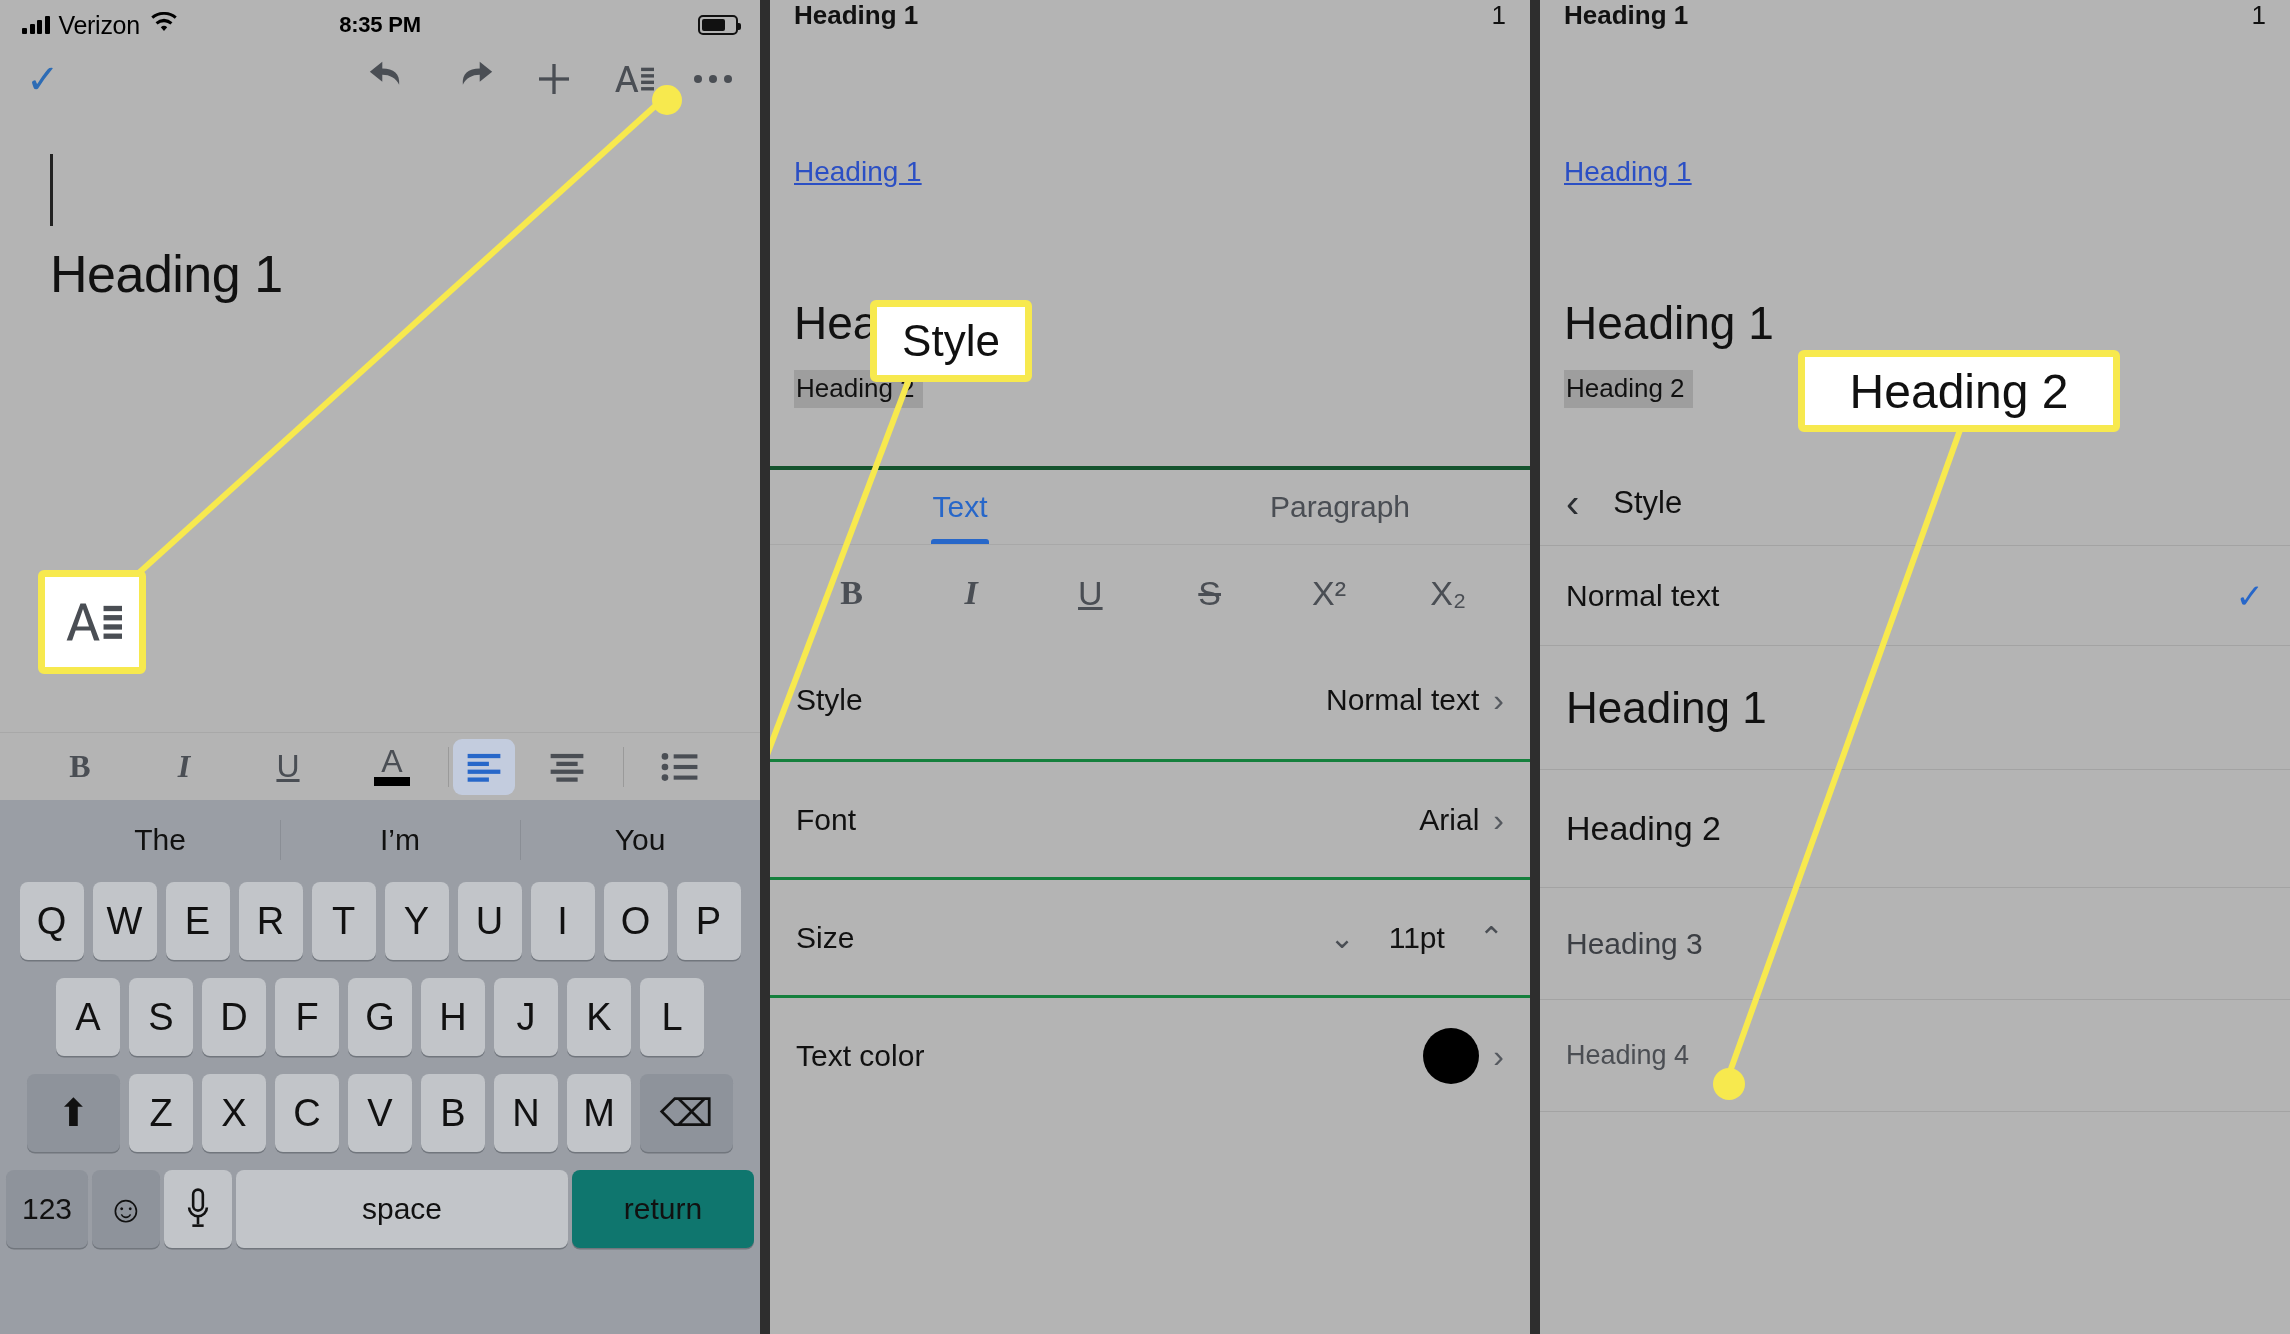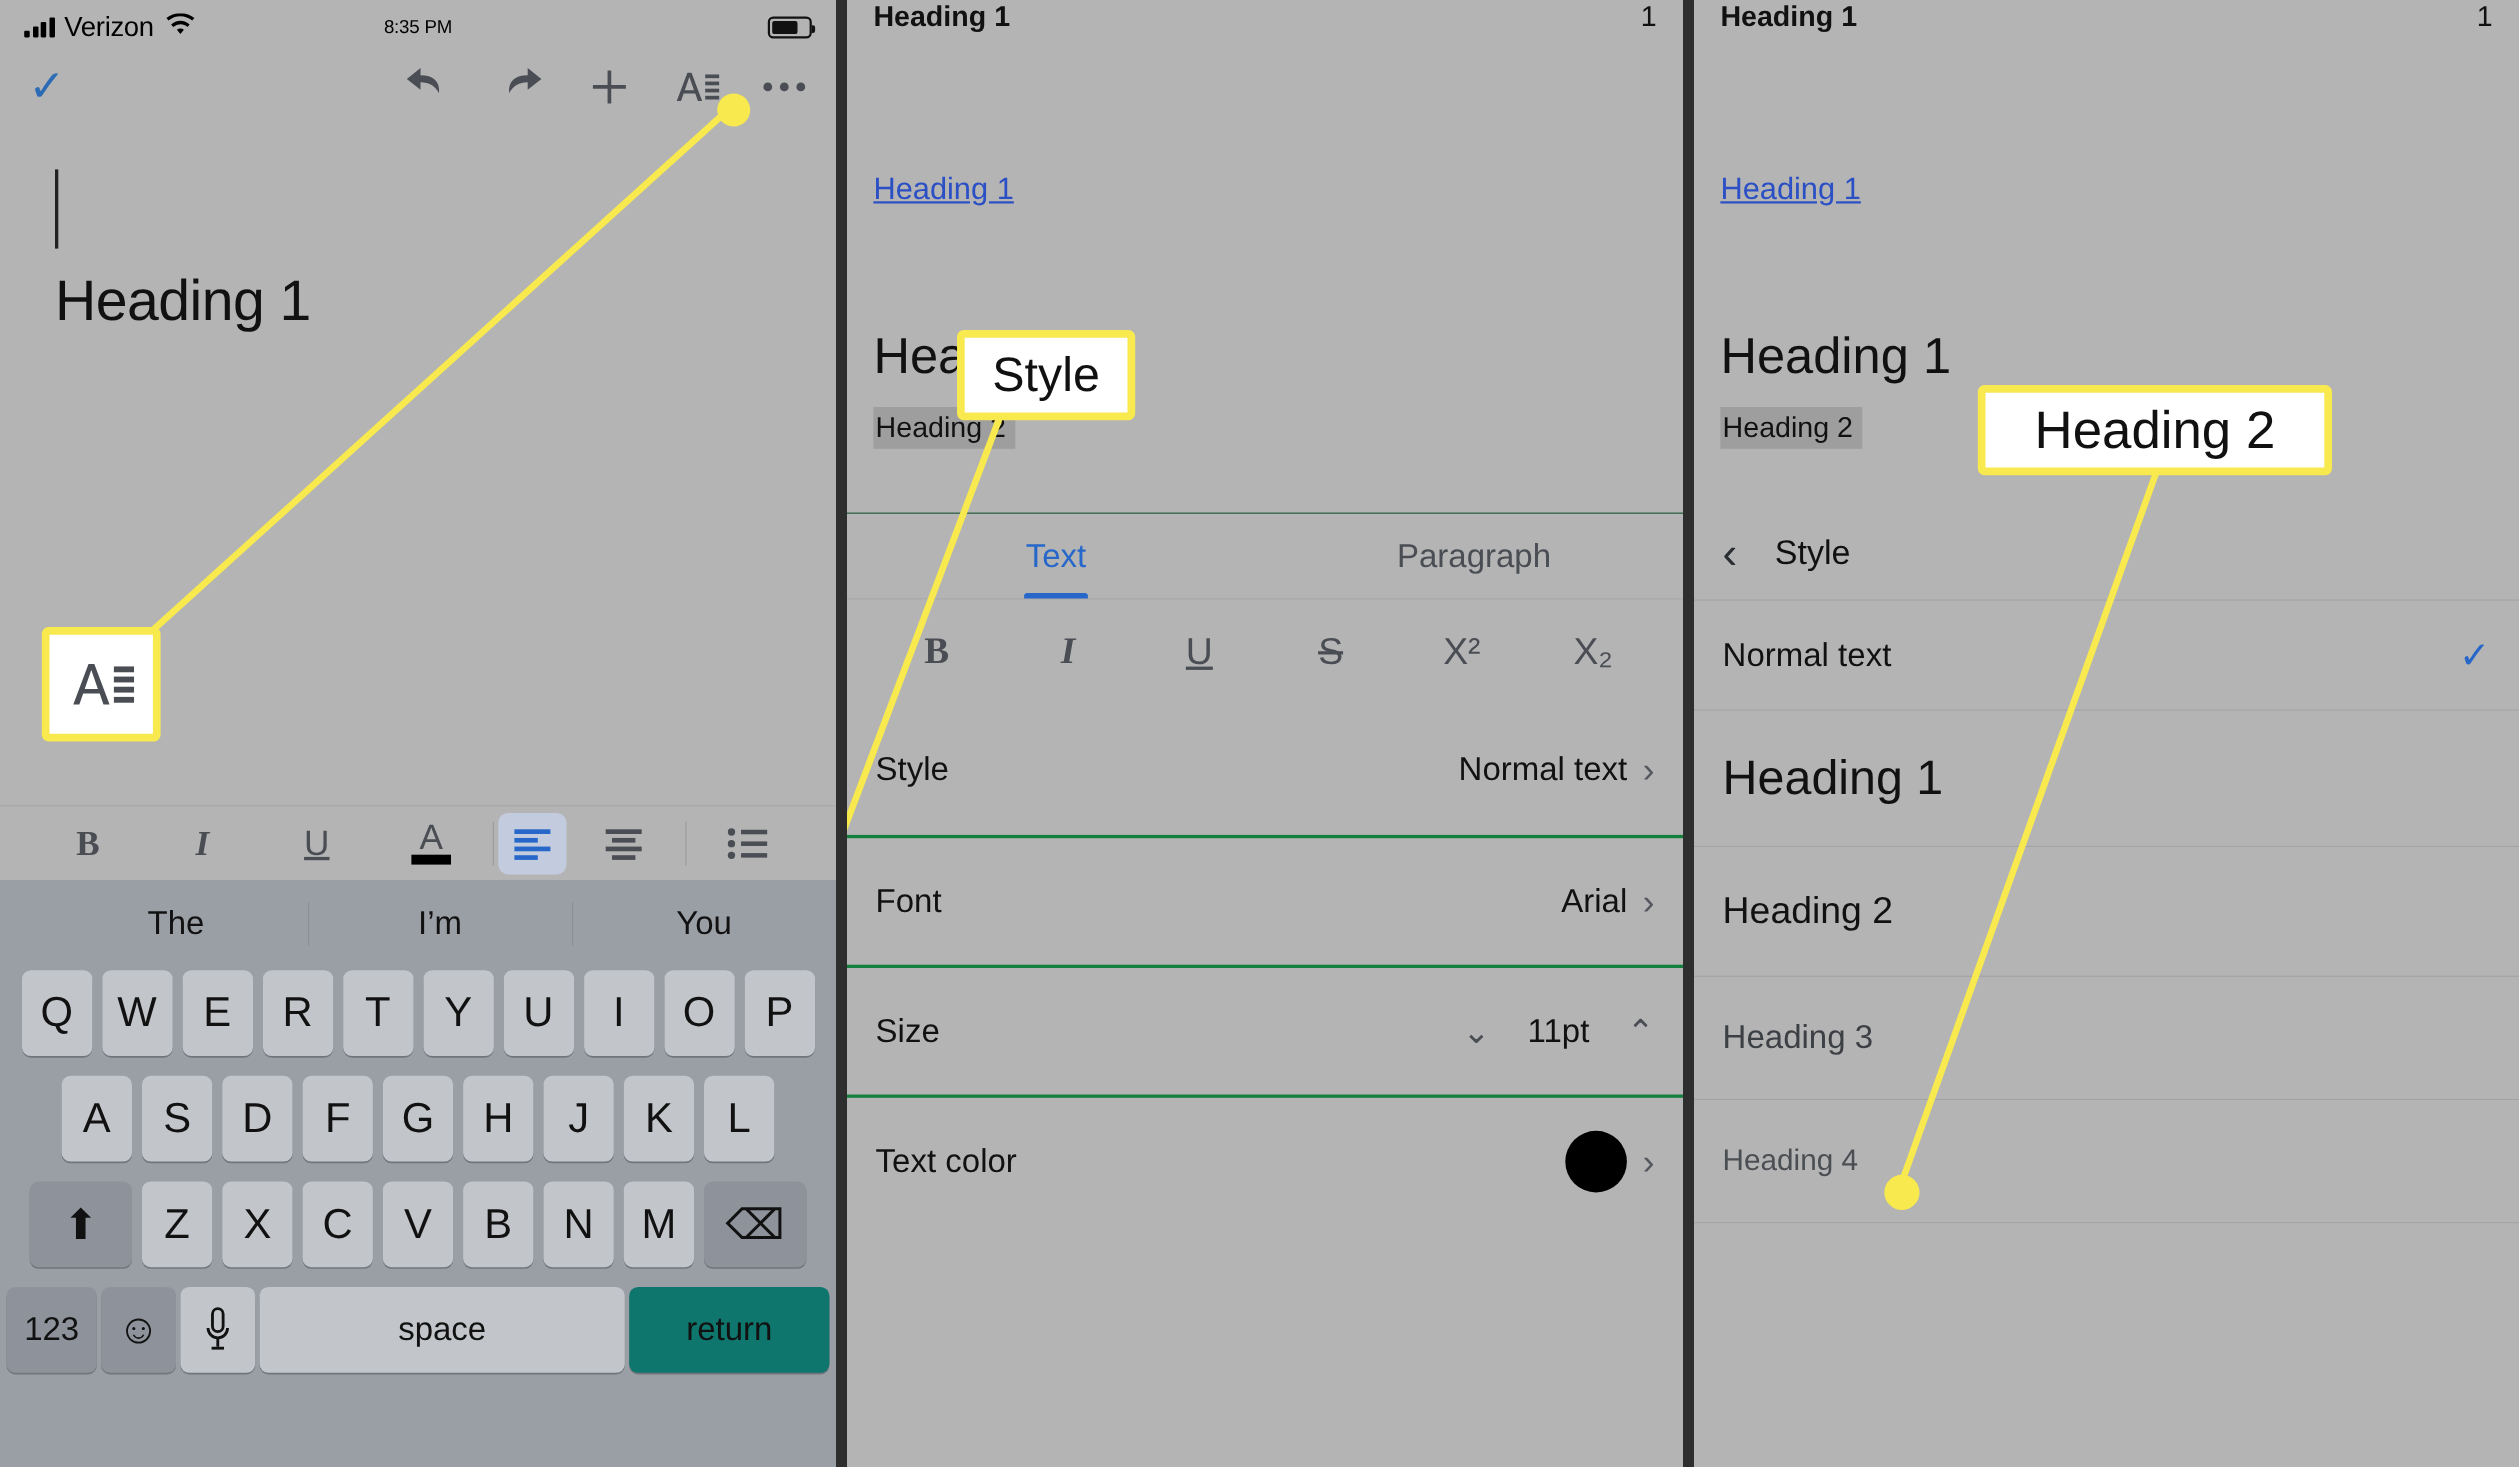"8:35 PM" .sb-time { font-size: 17px -> 22px; font-weight: 400 -> 700 }
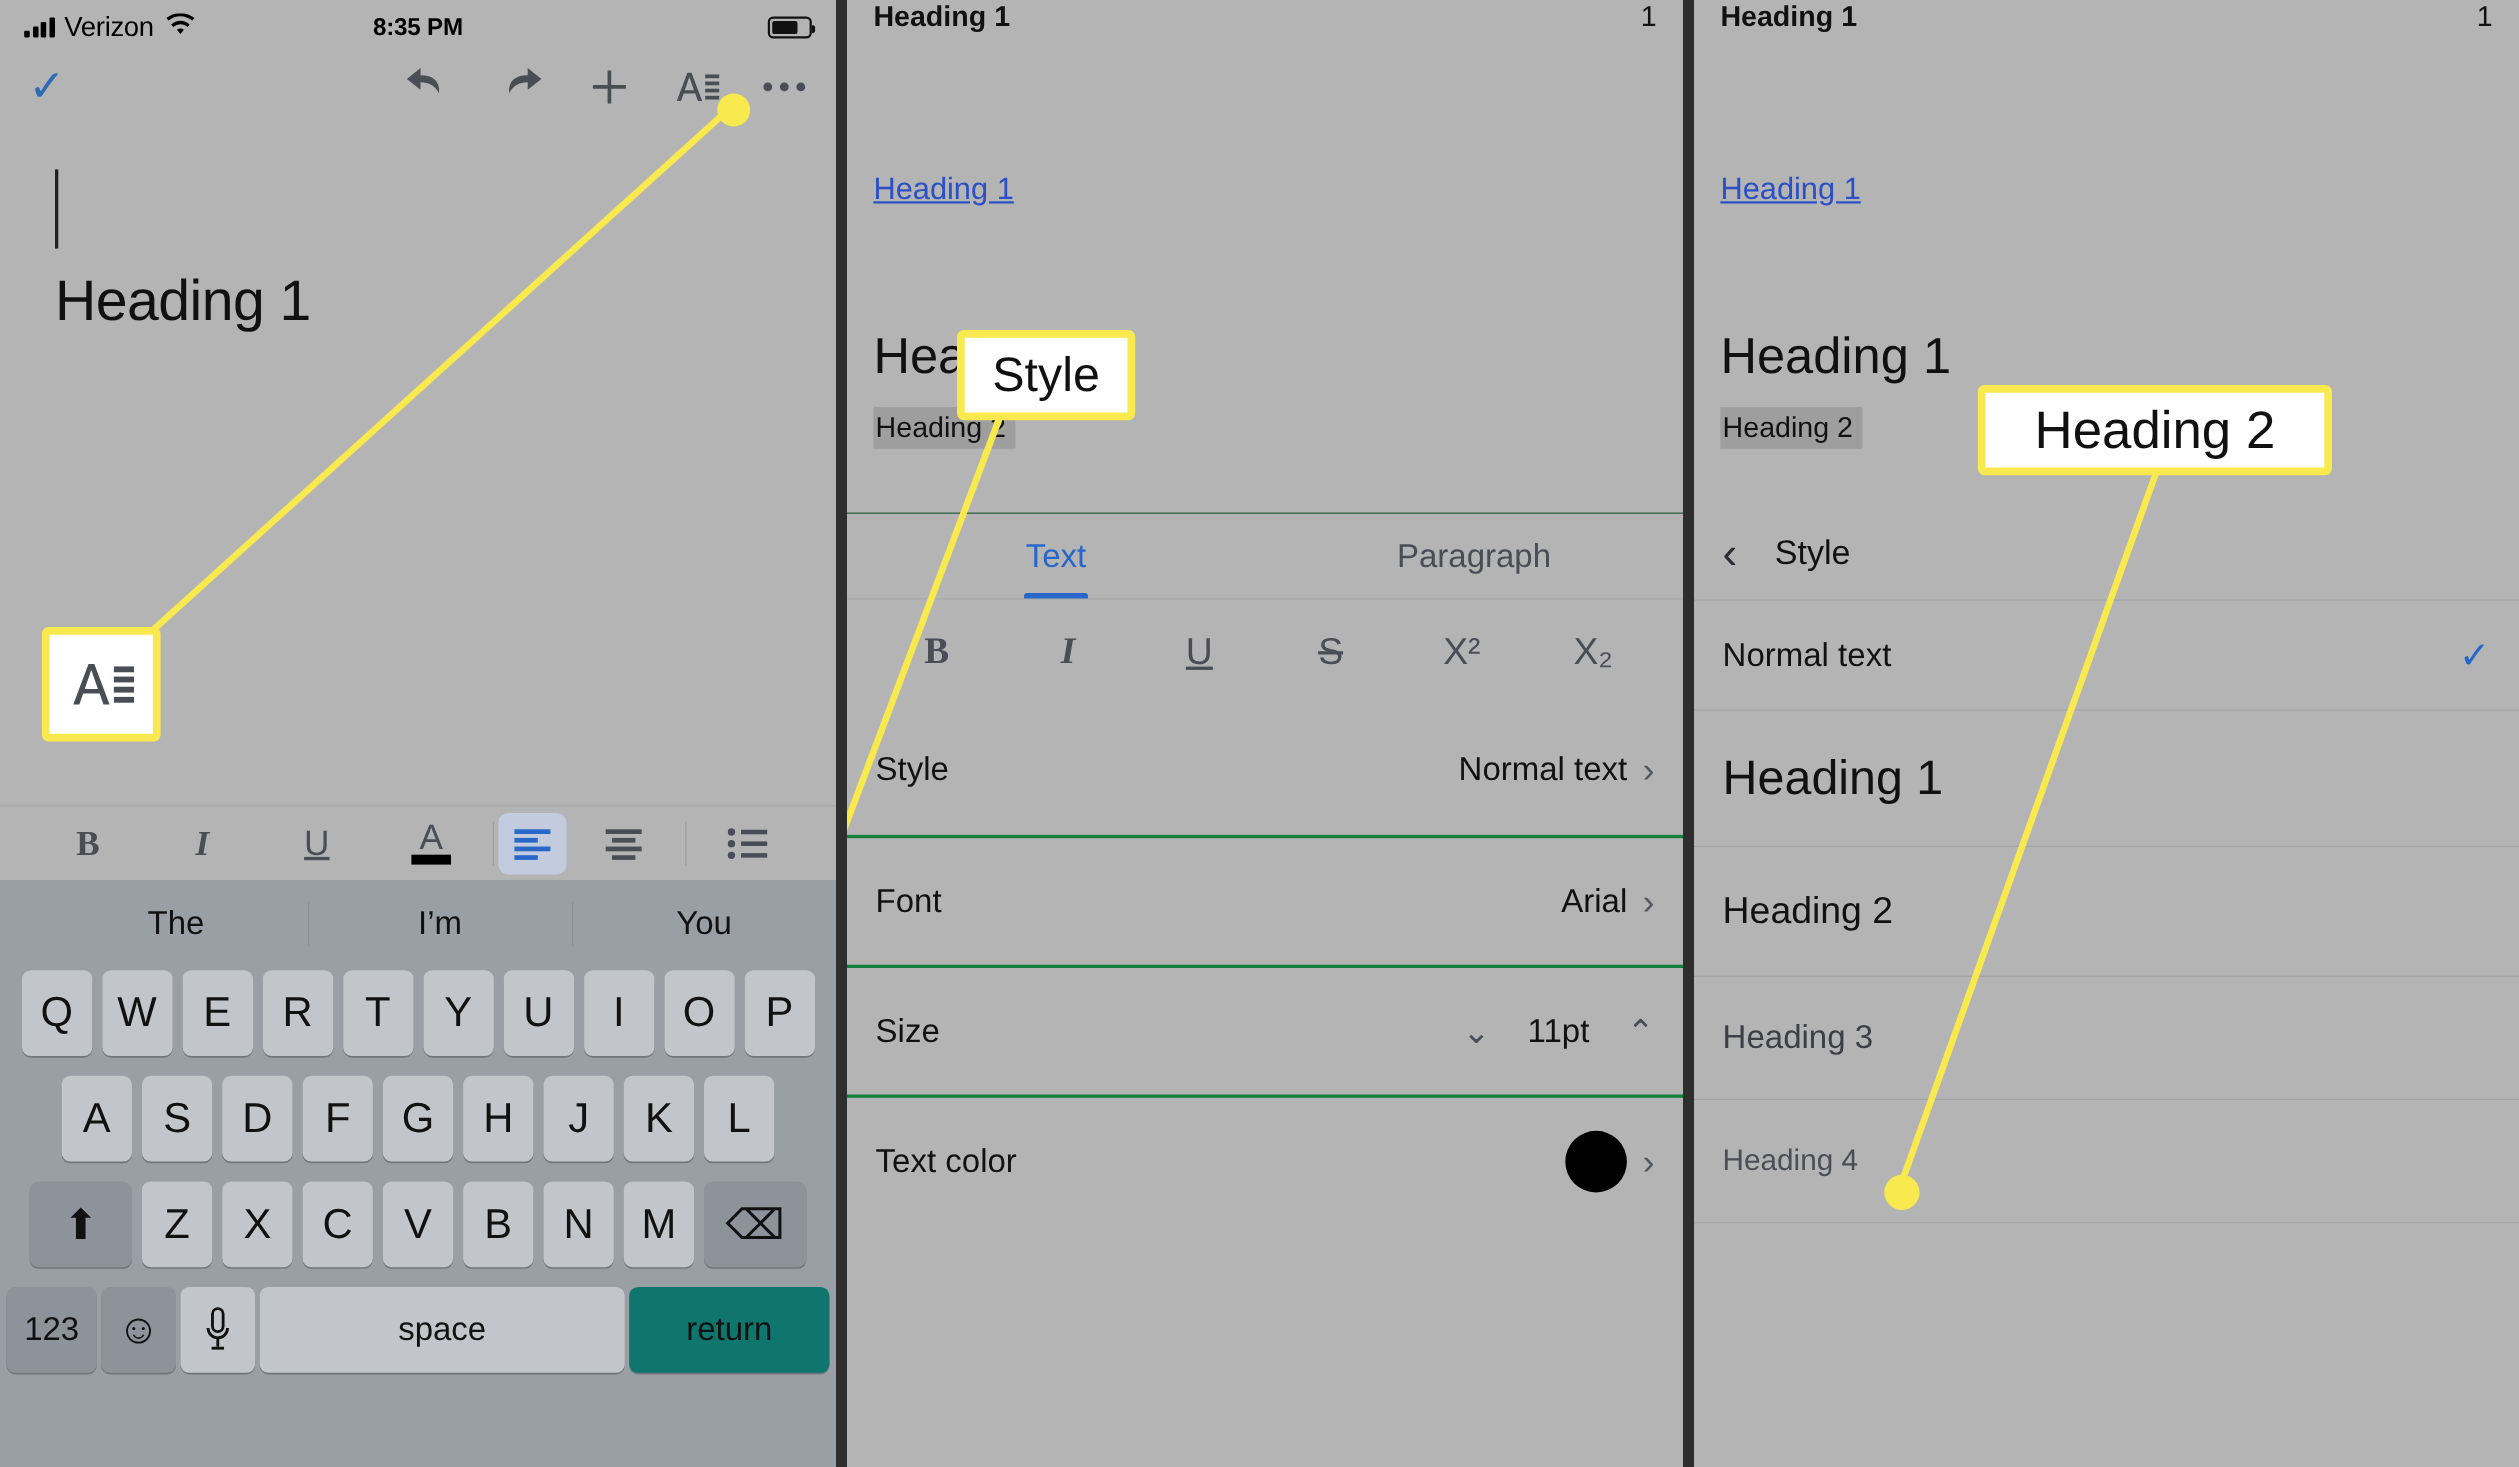"Text" .tabs { border-top: 1px solid #14532d -> 4px solid #14532d }
